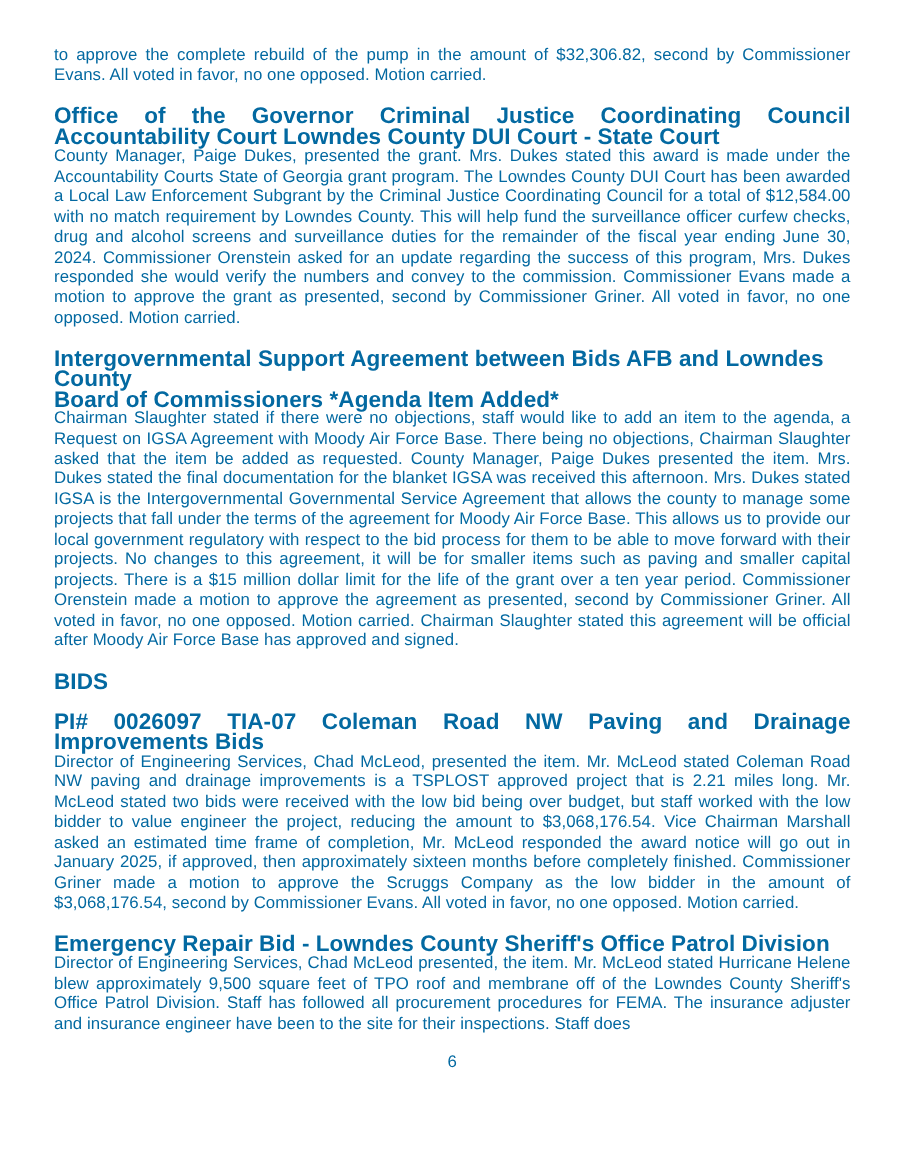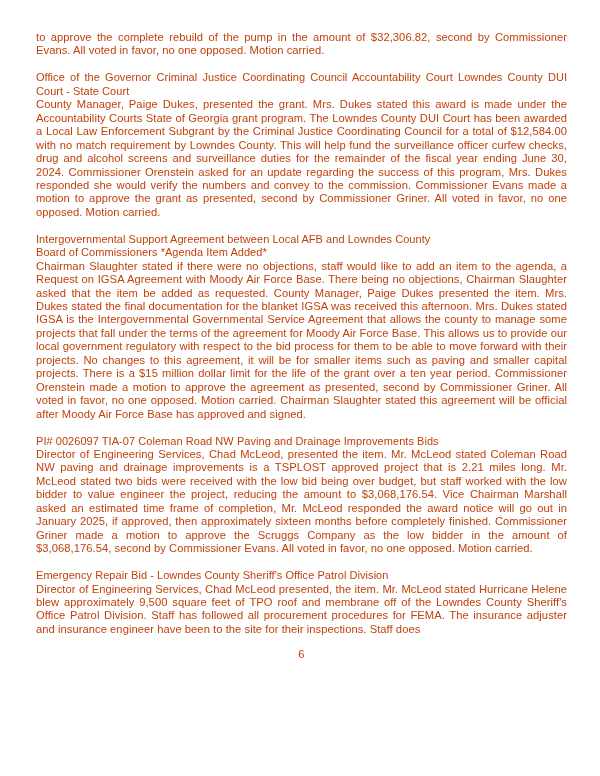"to approve the complete rebuild" .page { color: #c2410c -> #0369a1 }
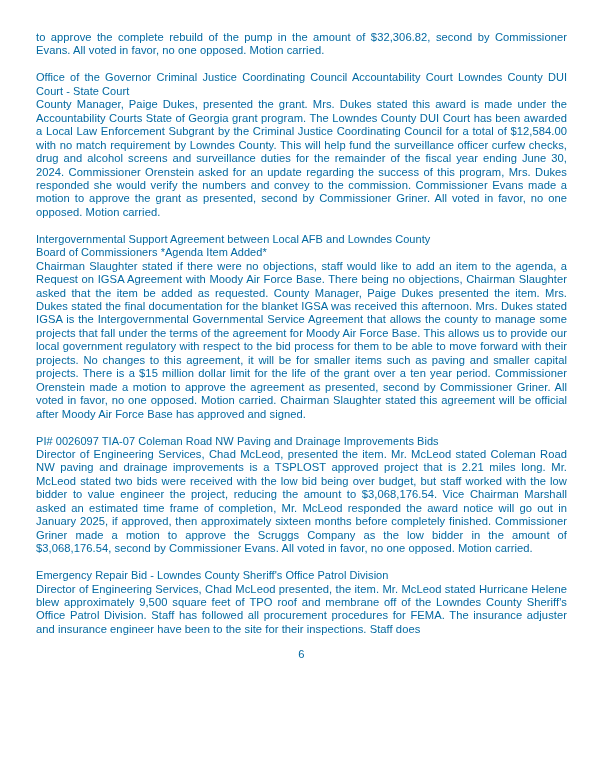"Office of the Governor Criminal" .heading { font-size: 11px -> 15px; font-weight: normal -> bold }
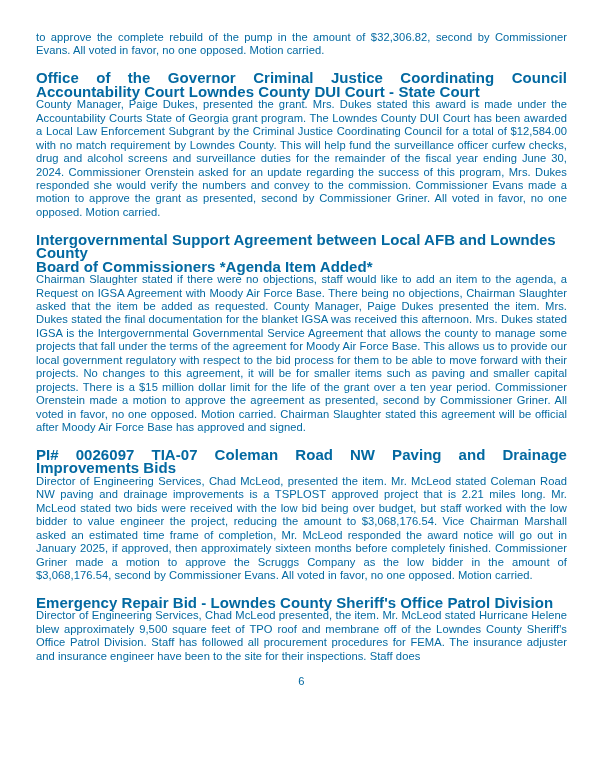"Intergovernmental Support Agreement" span.hline { text: Local -> Bids }
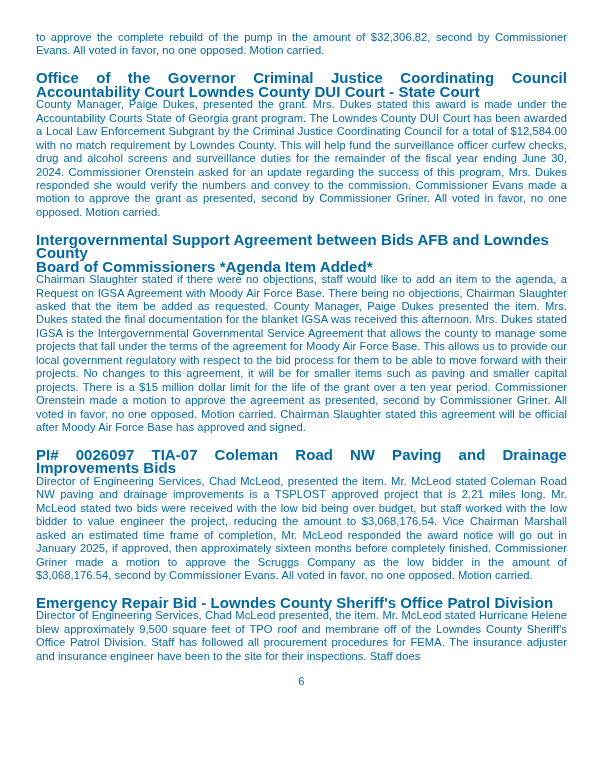"BIDS" h2.heading { html: none -> <h2>BIDS</h2> }
